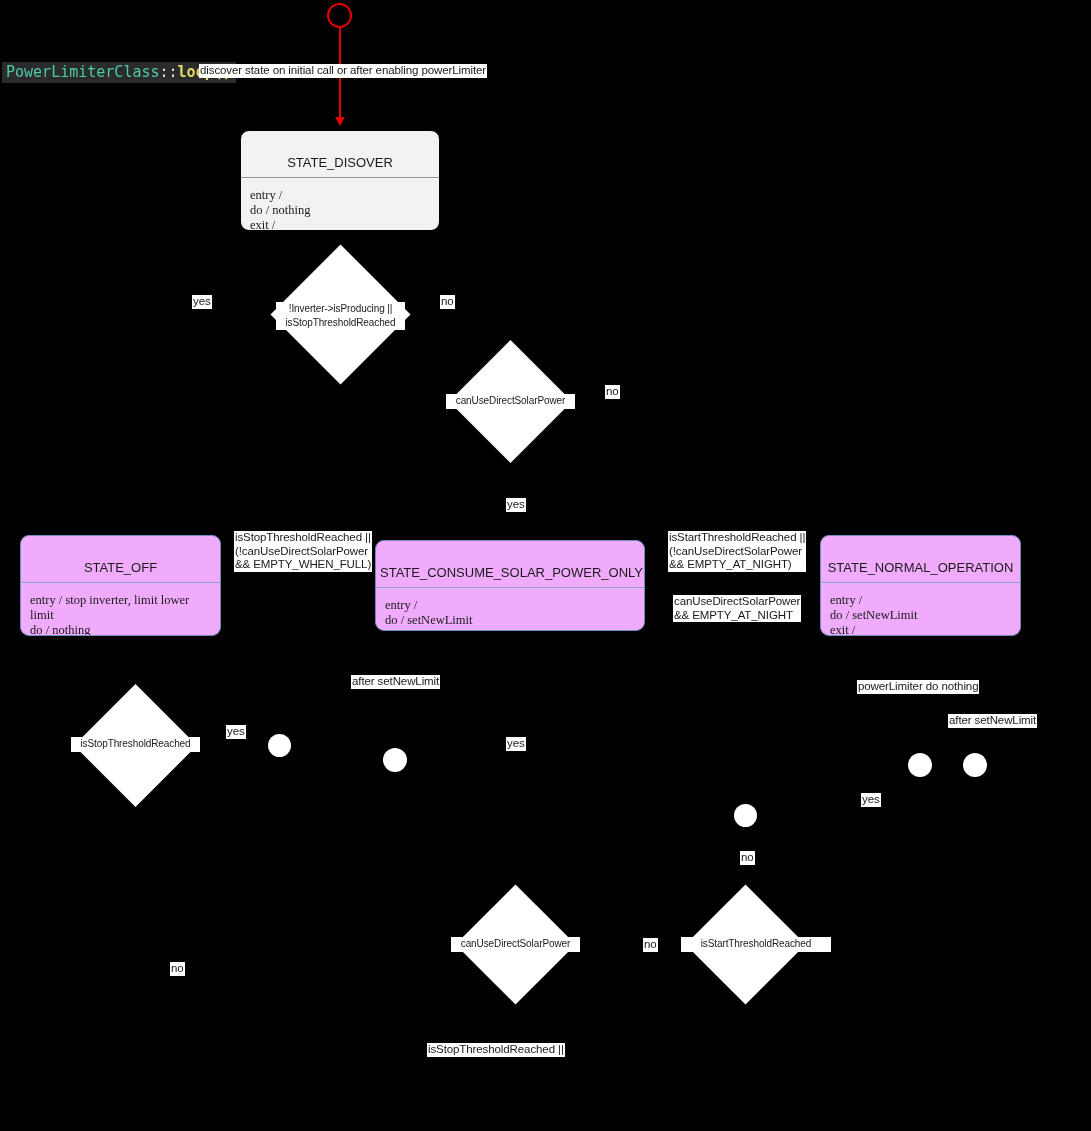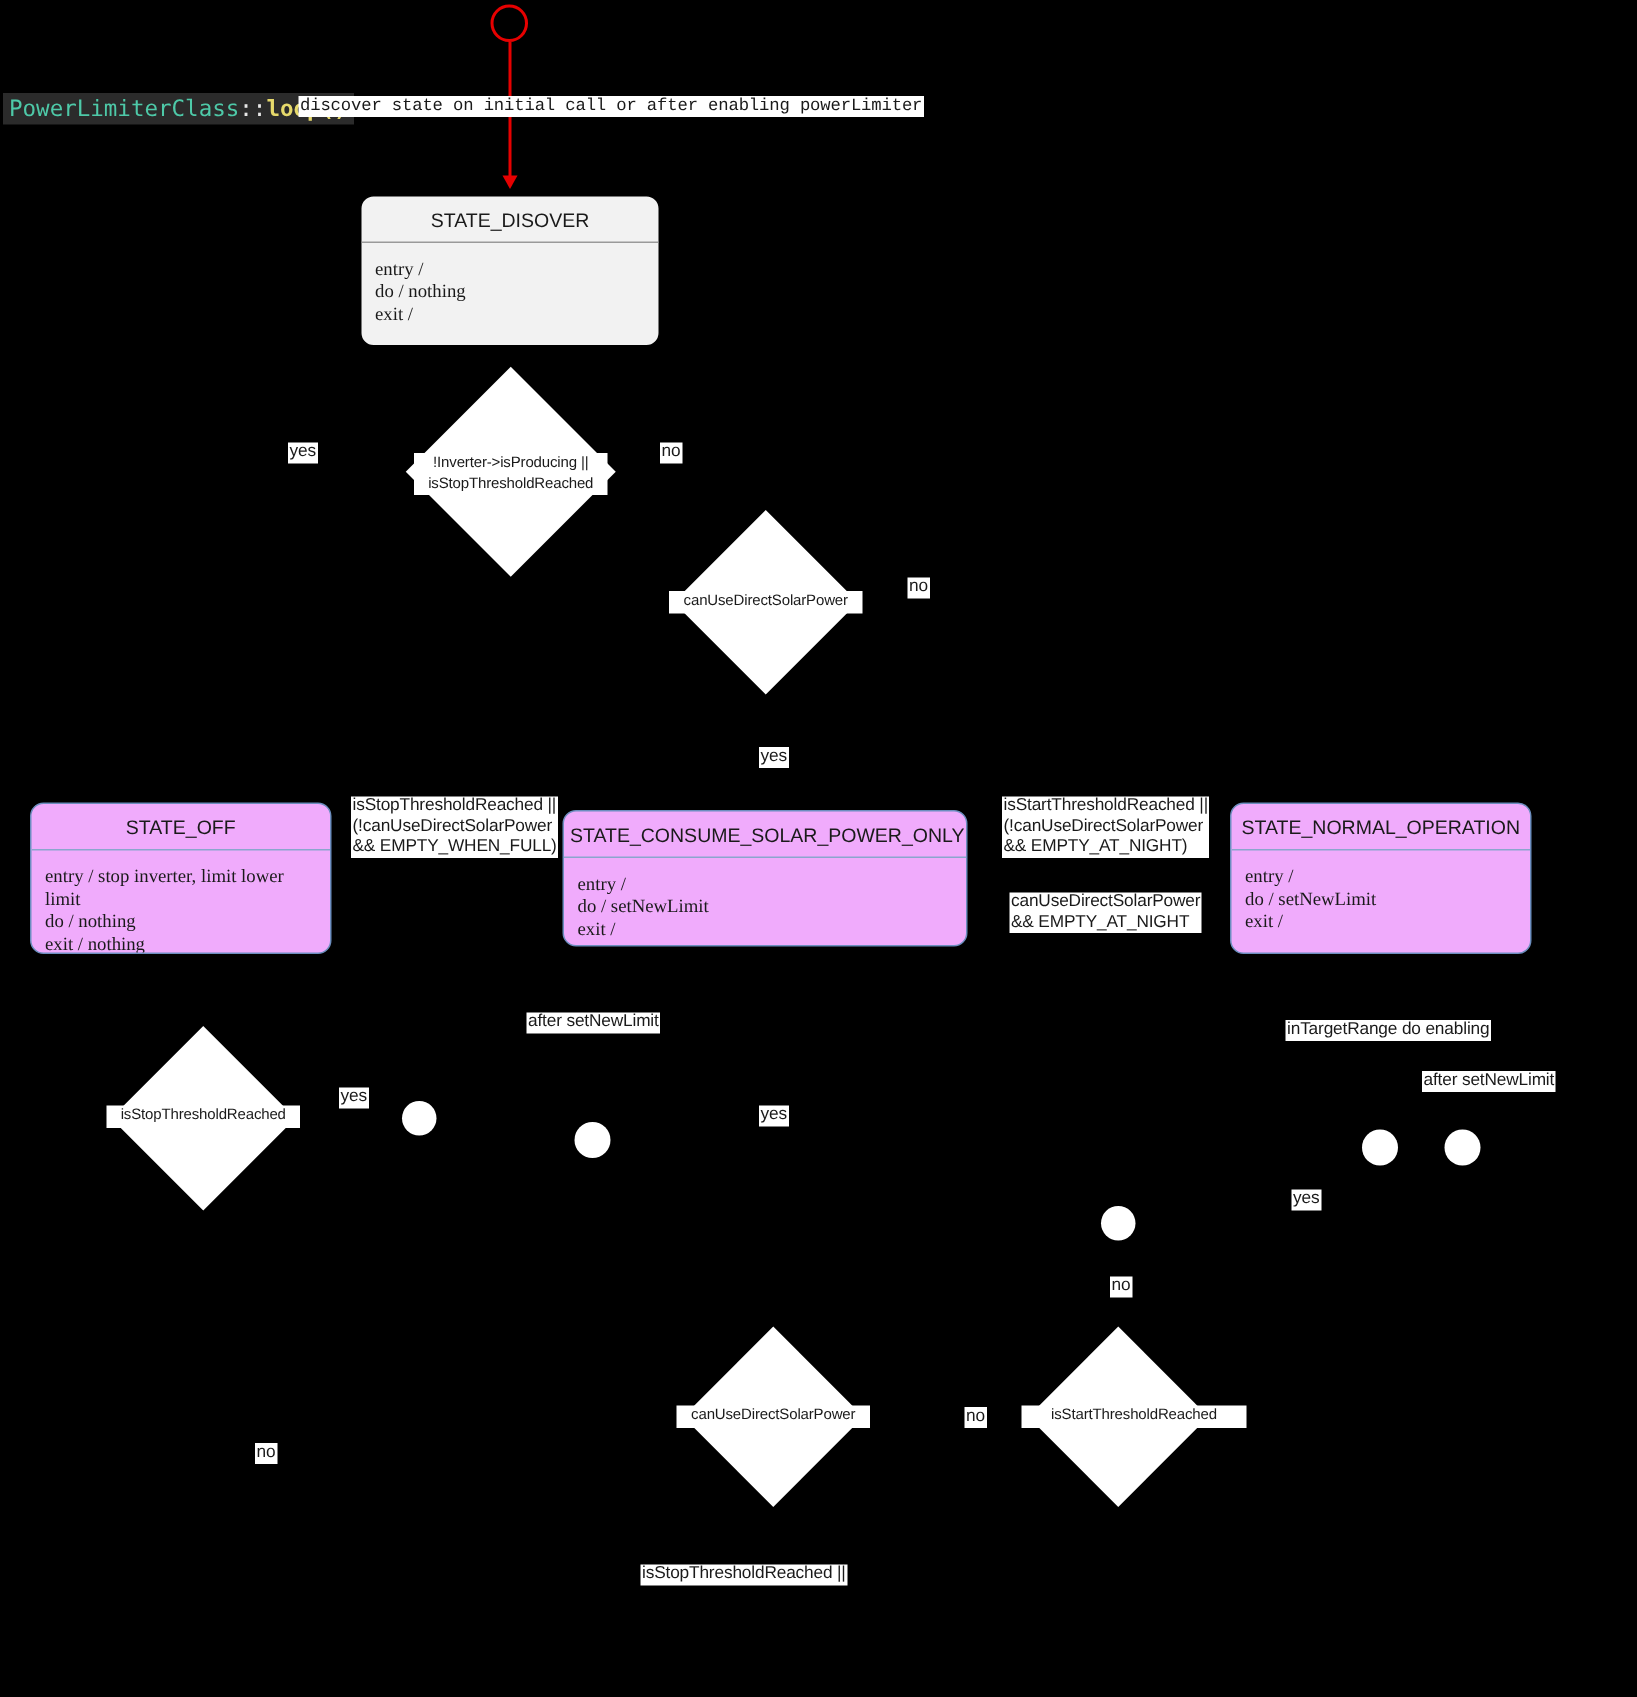"discover state on initial call" div.lbl { font-family: Liberation Mono, monospace -> none }
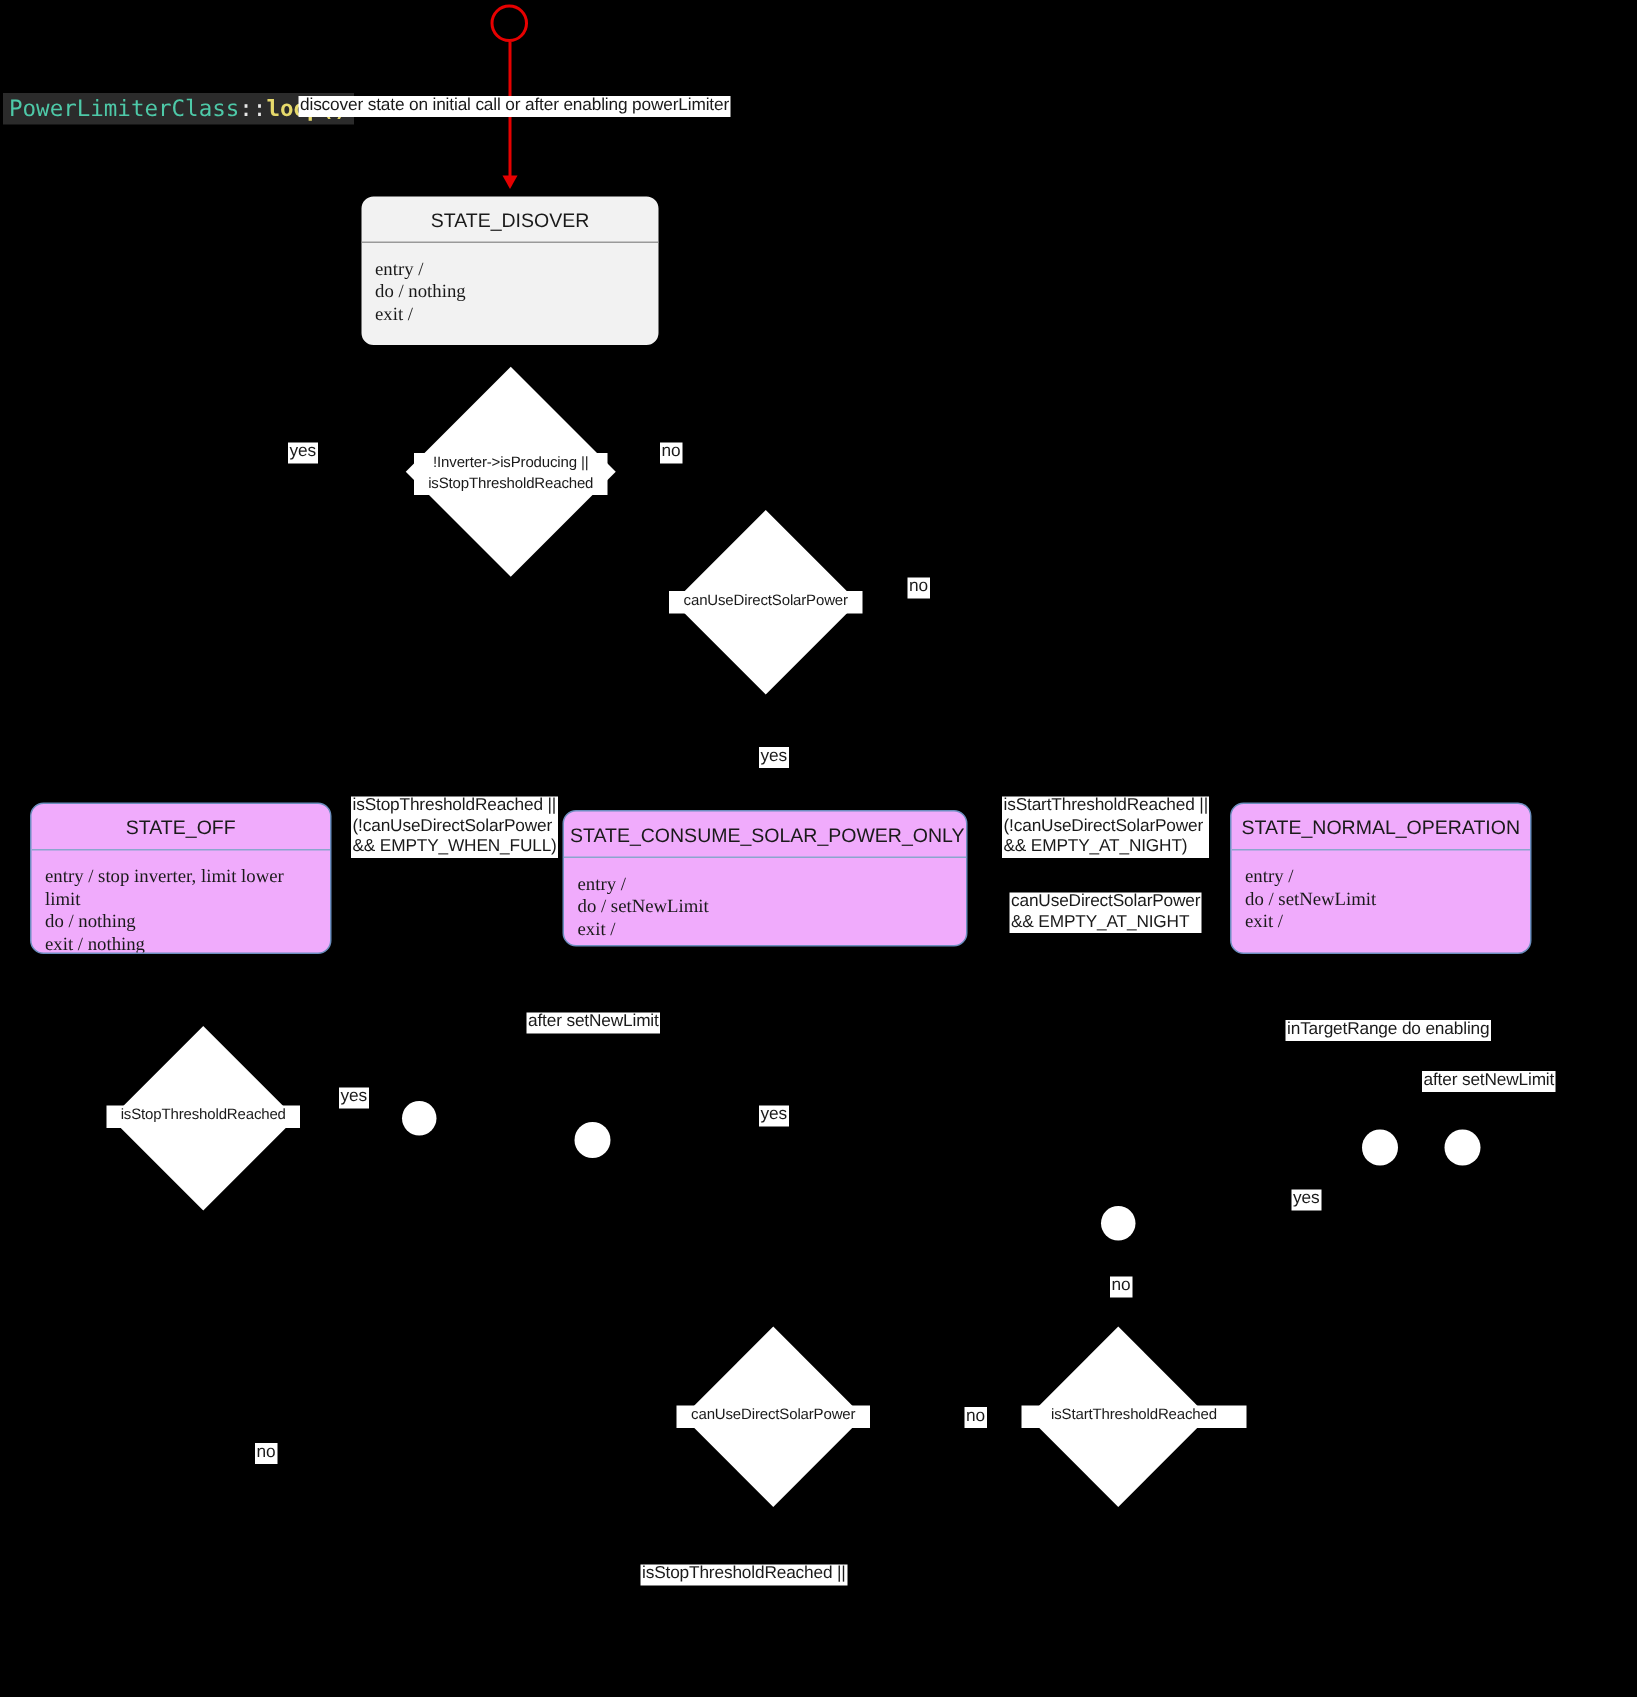"STATE_DISOVER" .state .title { padding: 8px 4px 7px 4px -> 24px 4px 7px 4px }
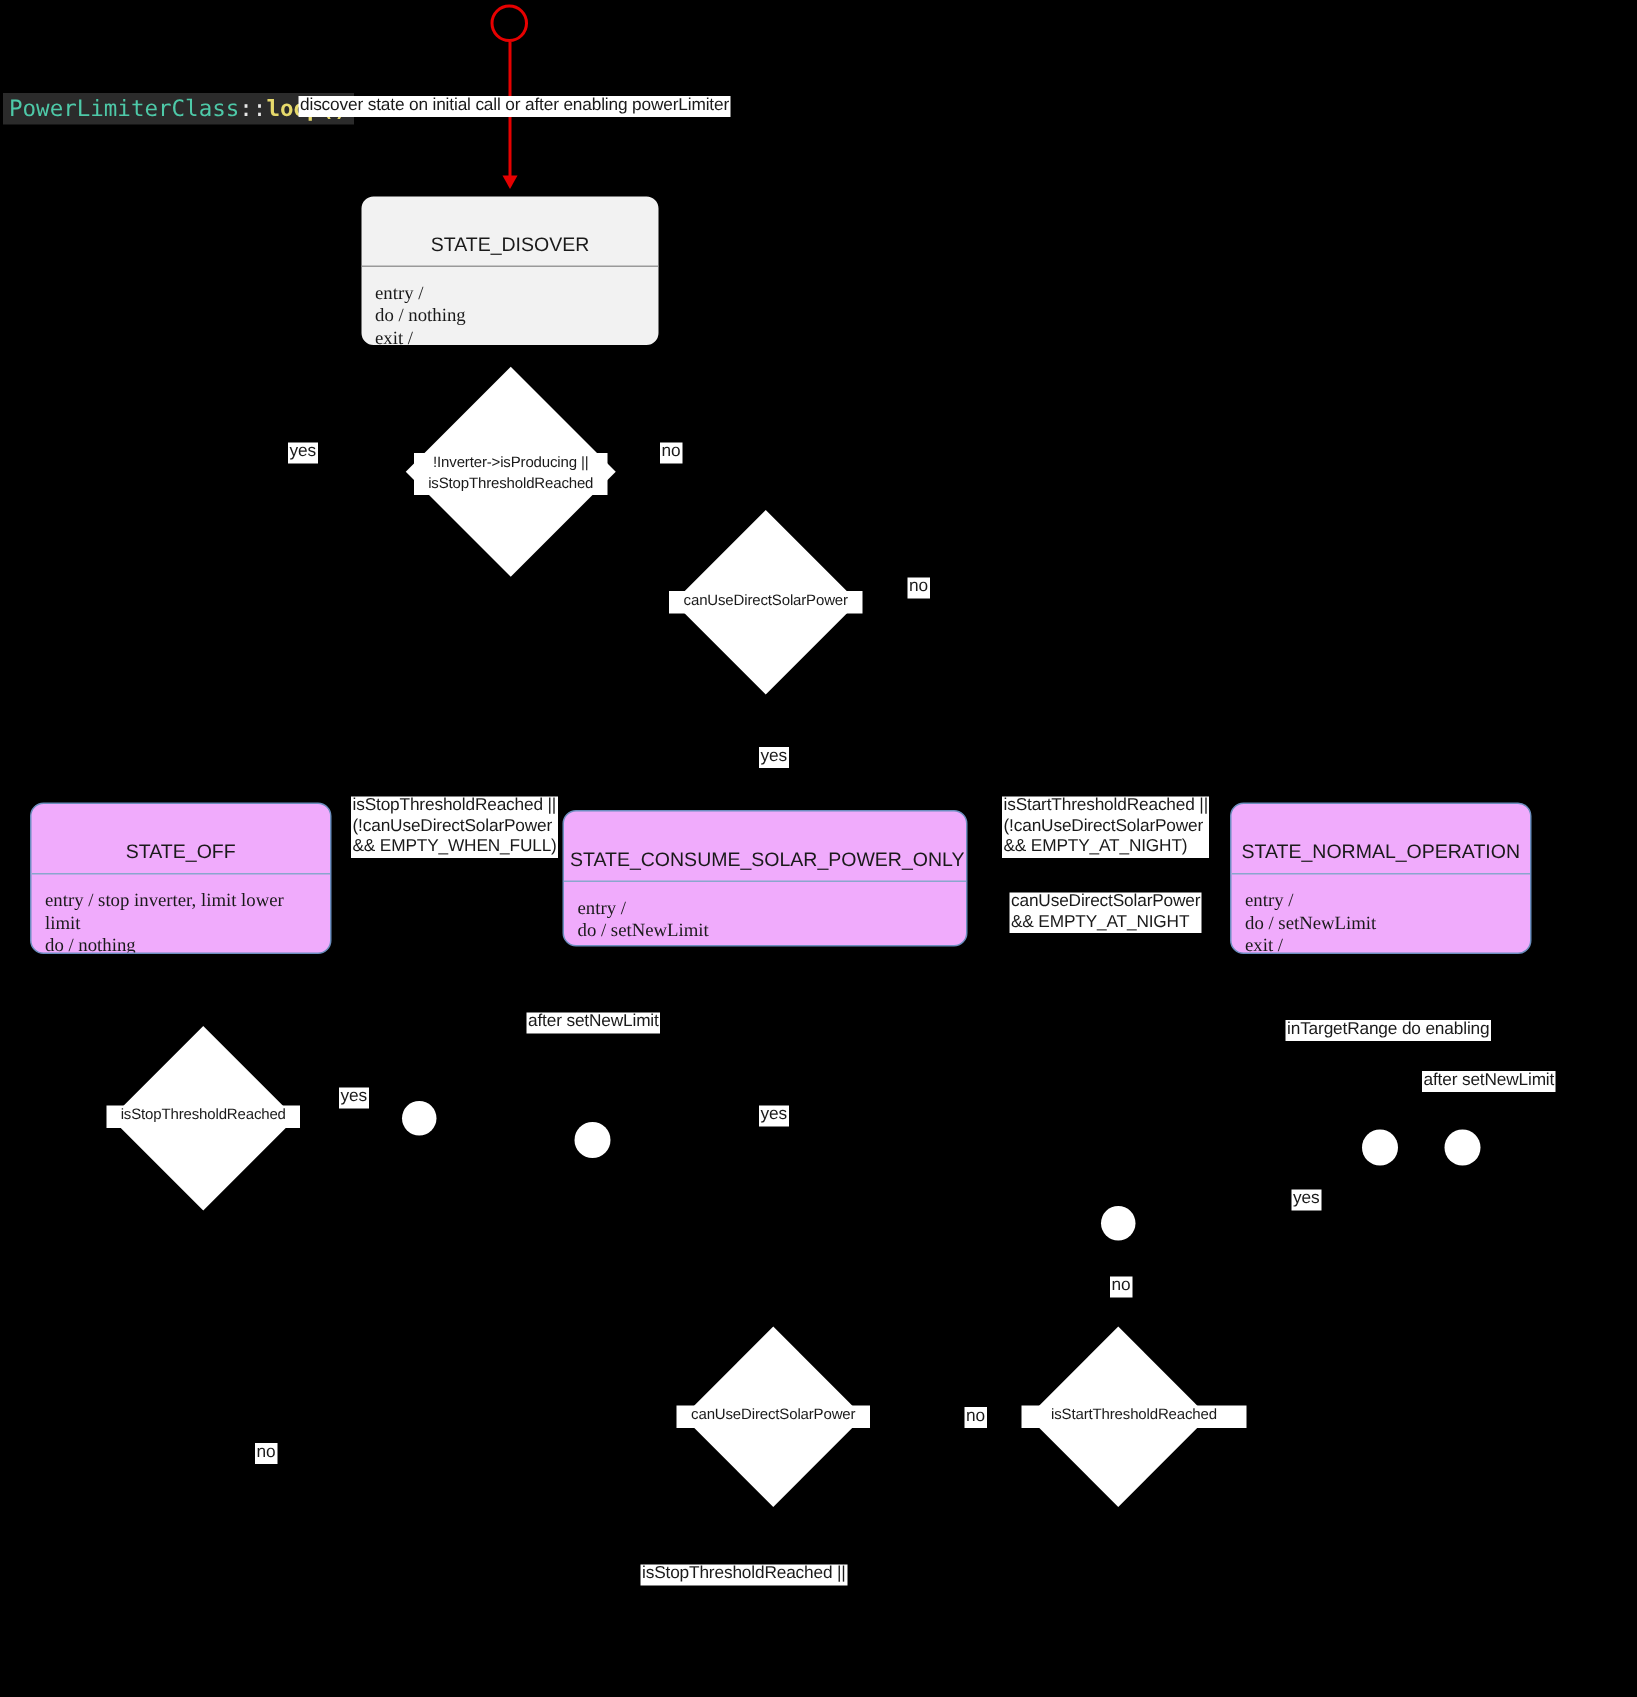"inTargetRange do enabling" div.lbl { text: inTargetRange do enabling -> powerLimiter do nothing }
